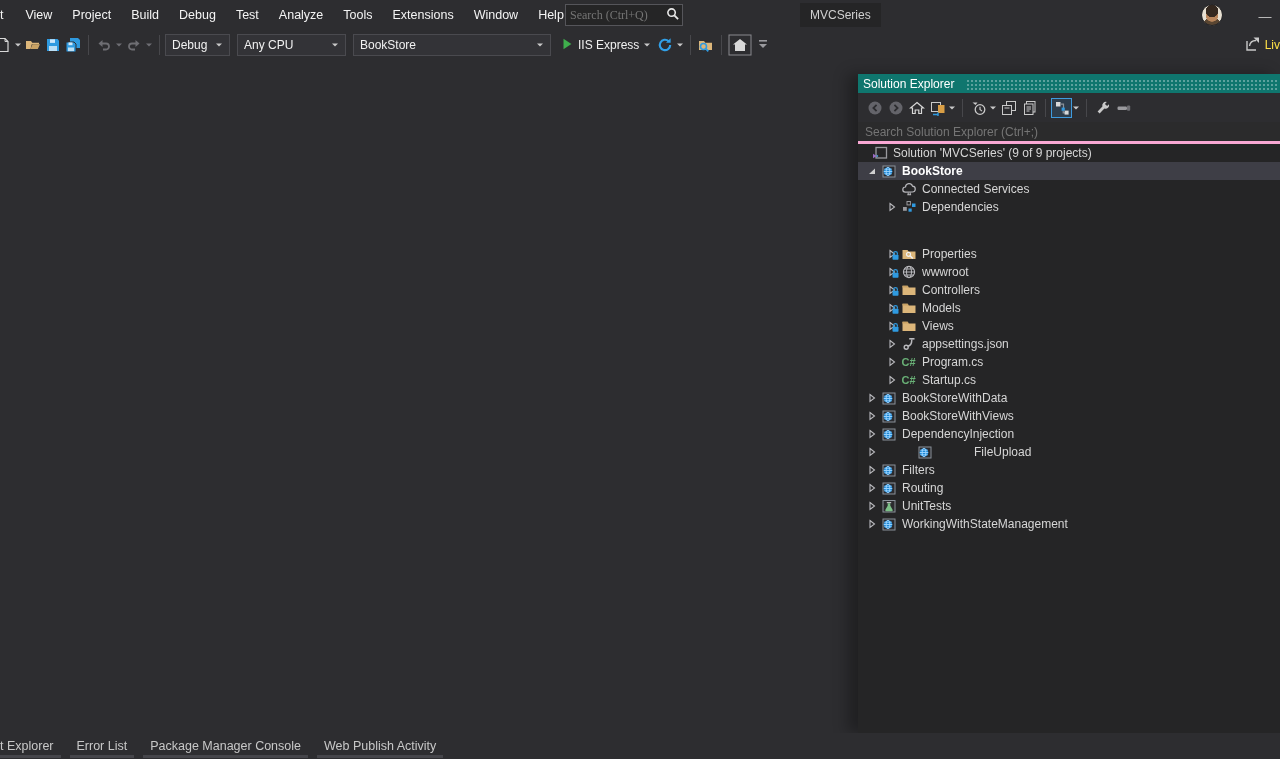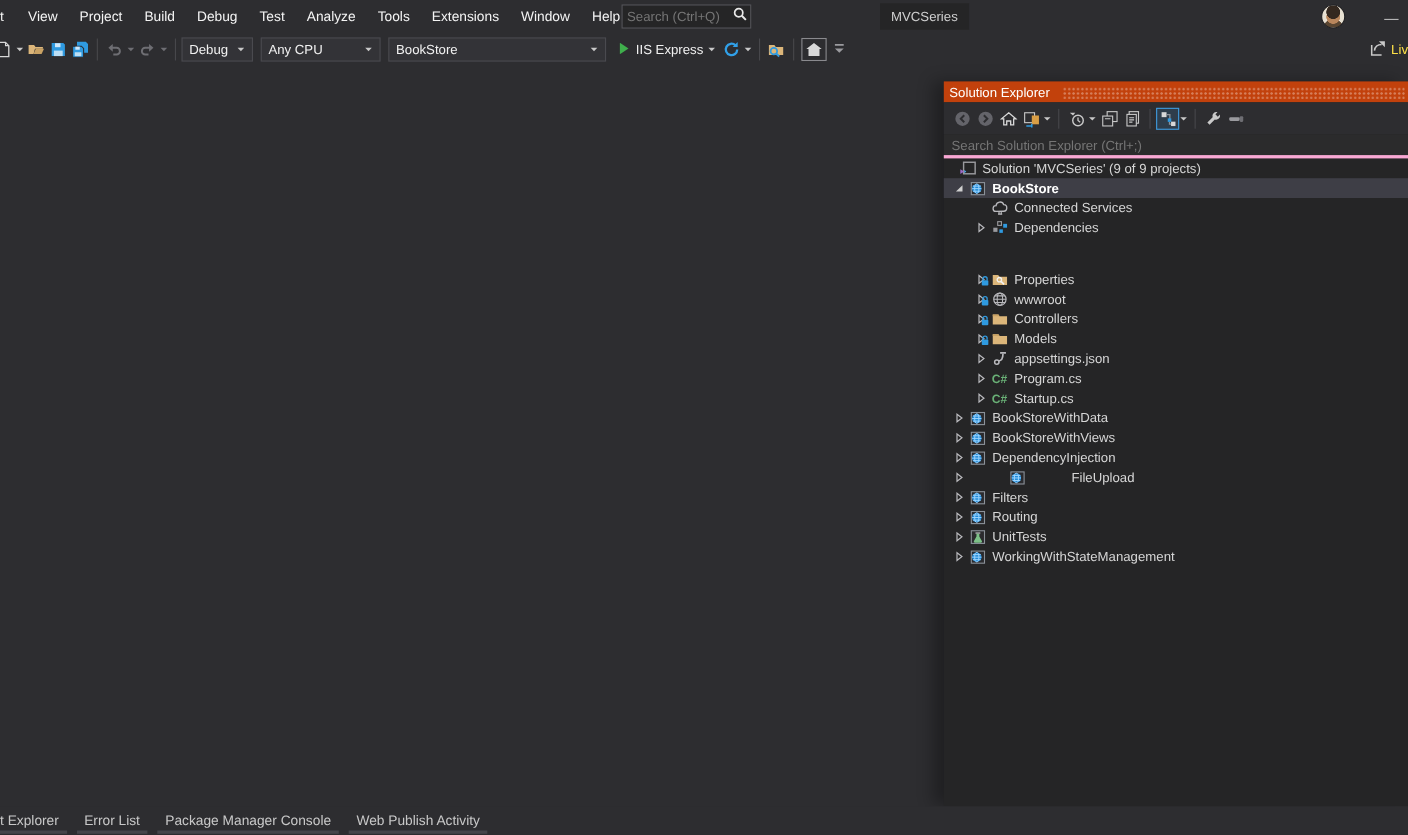"Search (Ctrl+Q)" .qsearch input { font-family: none -> Liberation Serif, serif }
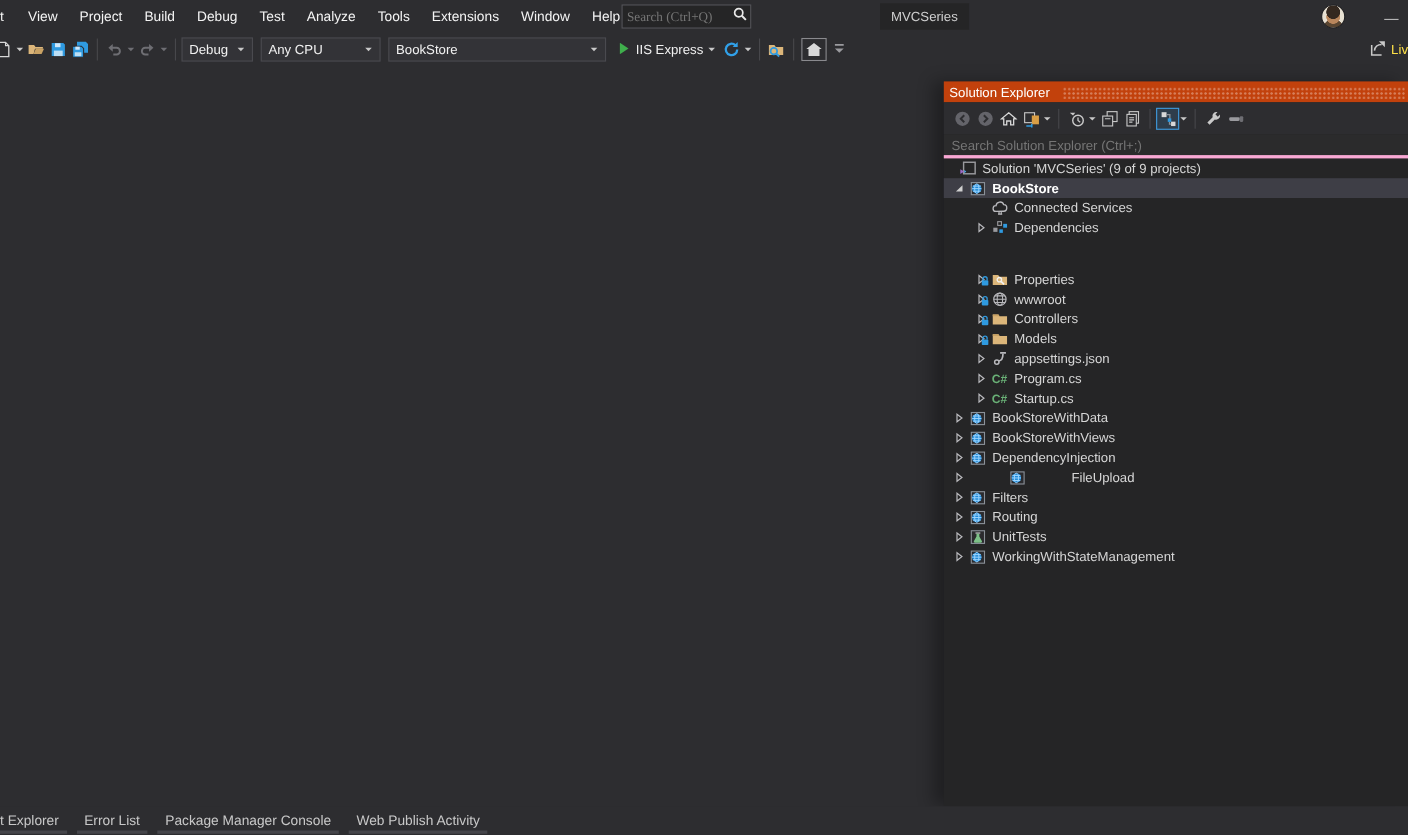"Solution Explorer" .p-head { background: #c2410c -> #0f766e }
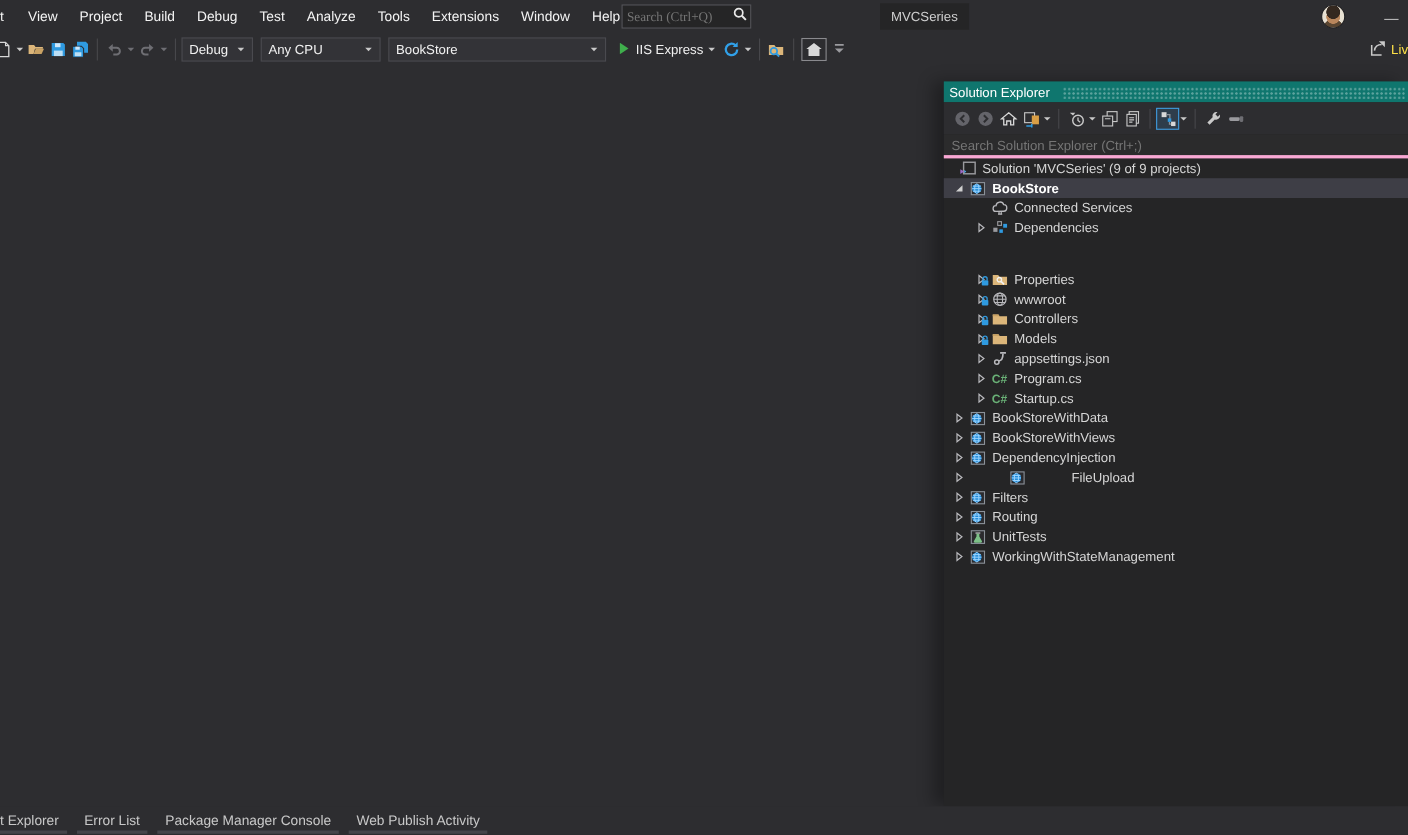"Views" div.trow { html: none -> <div> <span> <svg> <path></path> </svg> </span> <span> <svg> <path></path> <path></path> </svg> <span><svg> <path></path> <rect></rect> </svg></span> </span> <span>Views</span> </div> }
